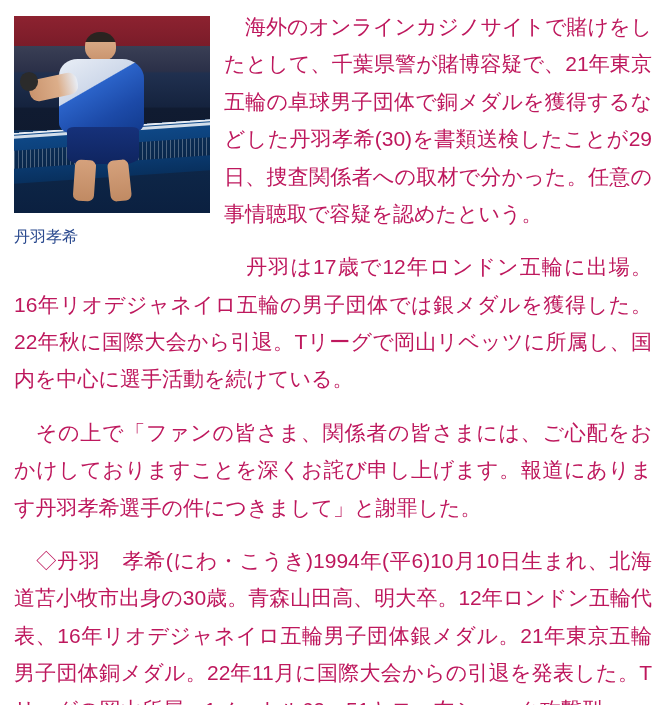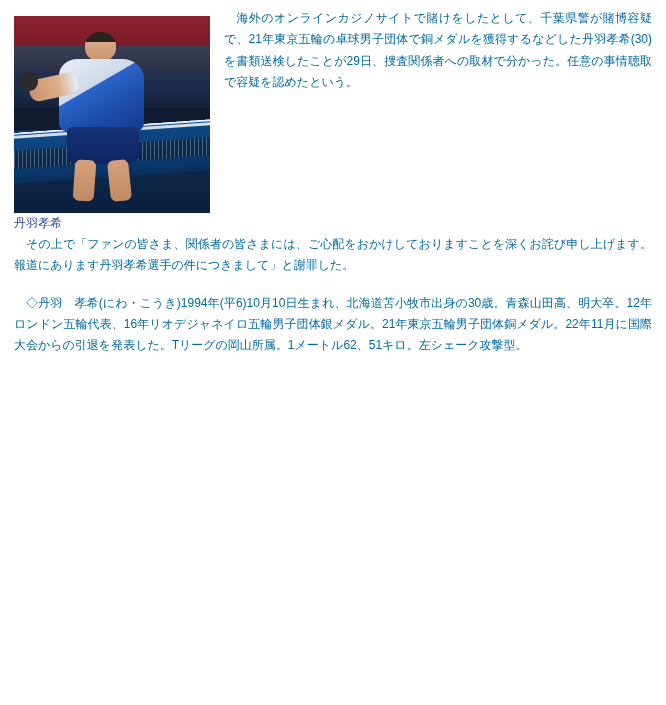"海外のオンラインカジノサイトで賭けをしたとして、千葉県警が賭博容疑で、21年東京" p.body { color: #0369a1 -> #be185d; font-size: 12px -> 21px }
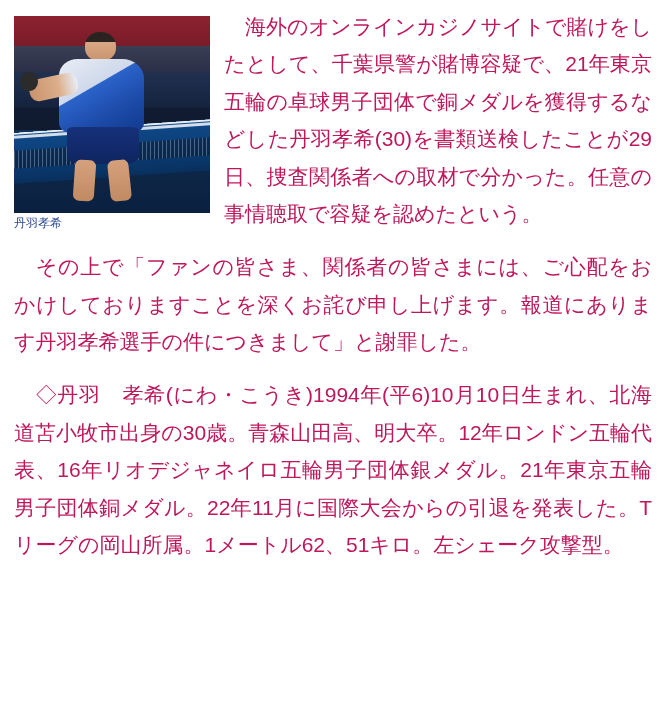"丹羽孝希" .figure-caption { font-size: 12px -> 16px; margin-top: 2px -> 13px }
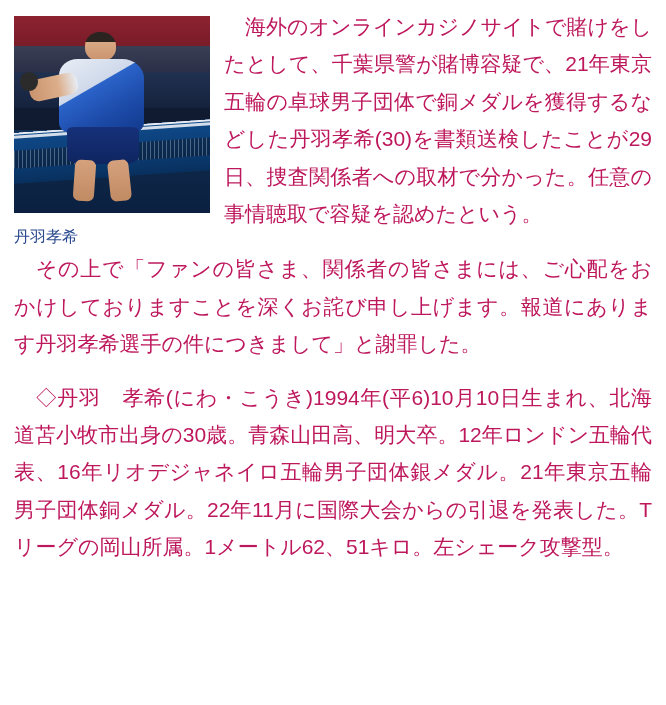"丹羽は17歳で12年ロンドン五輪に出場。16年リオデジャネイロ五輪の男子団体では" p.body { html: none -> <p> 丹羽は17歳で12年ロンドン五輪に出場。16年リオデジャネイロ五輪の男子団体では銀メダルを獲得した。22年秋に国際大会から引退。Tリーグで岡山リベッツに所属し、国内を中心に選手活動を続けている。</p> }
